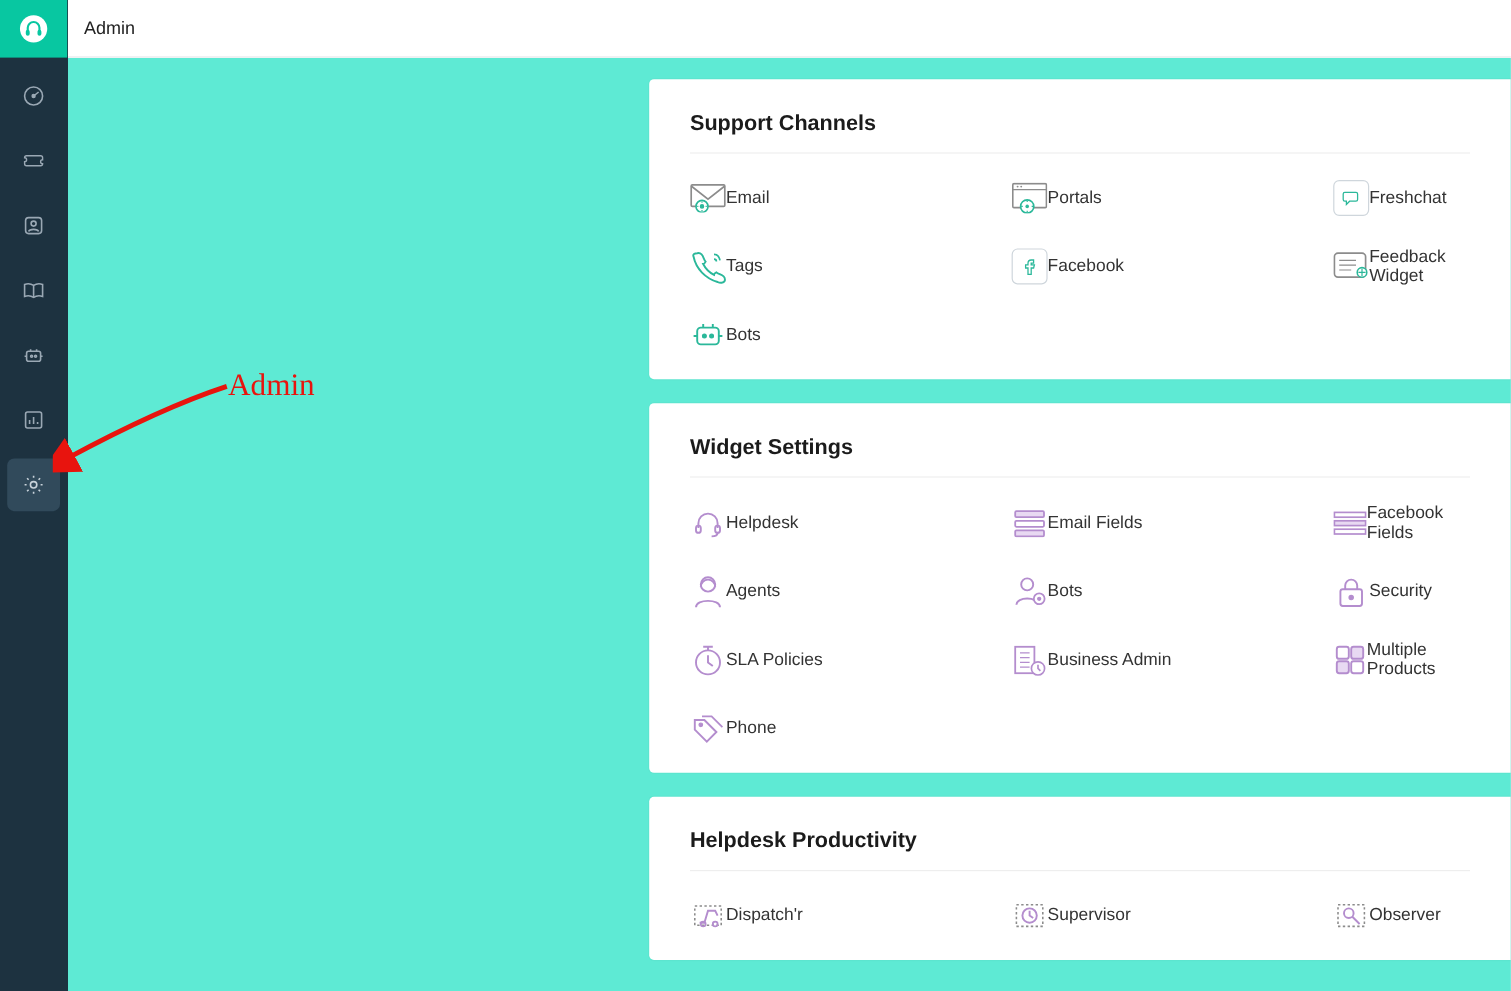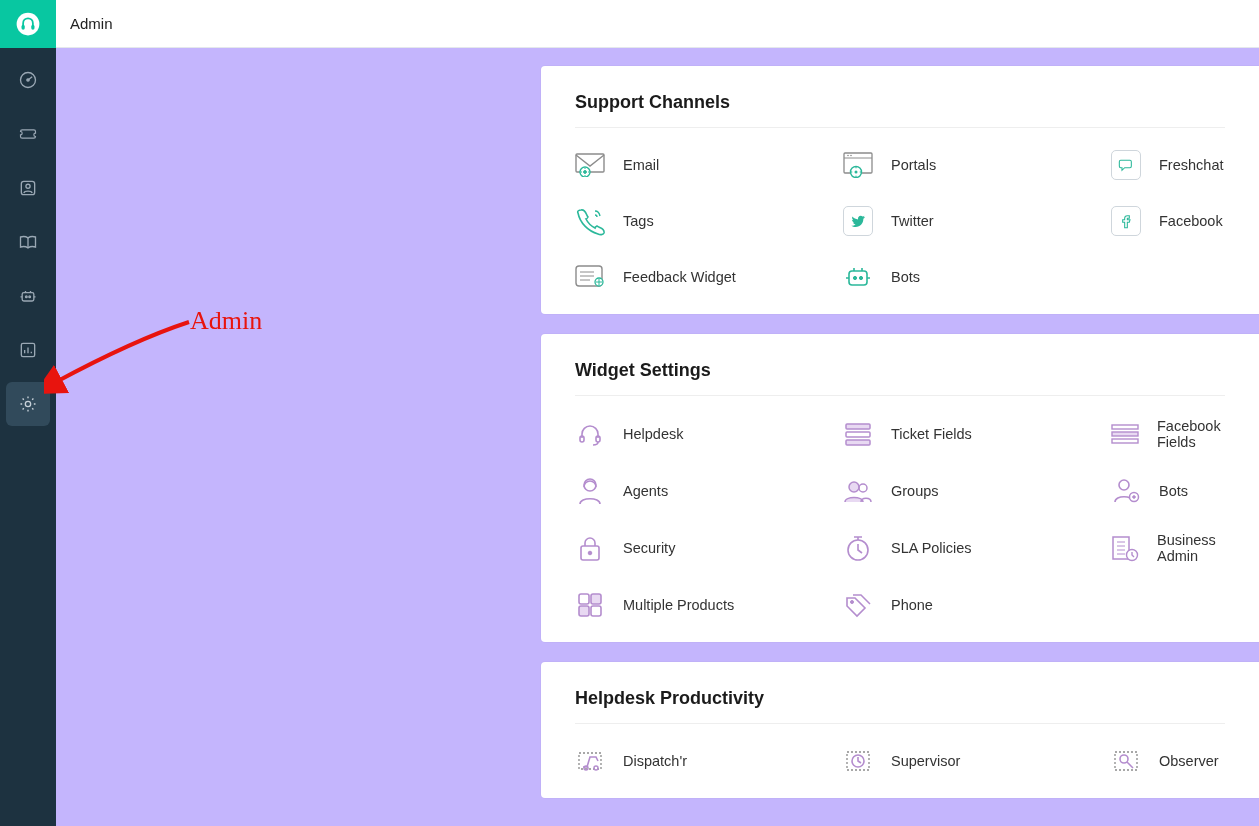"Support Channels" .main { background: #c4b5fd -> #5eead4 }
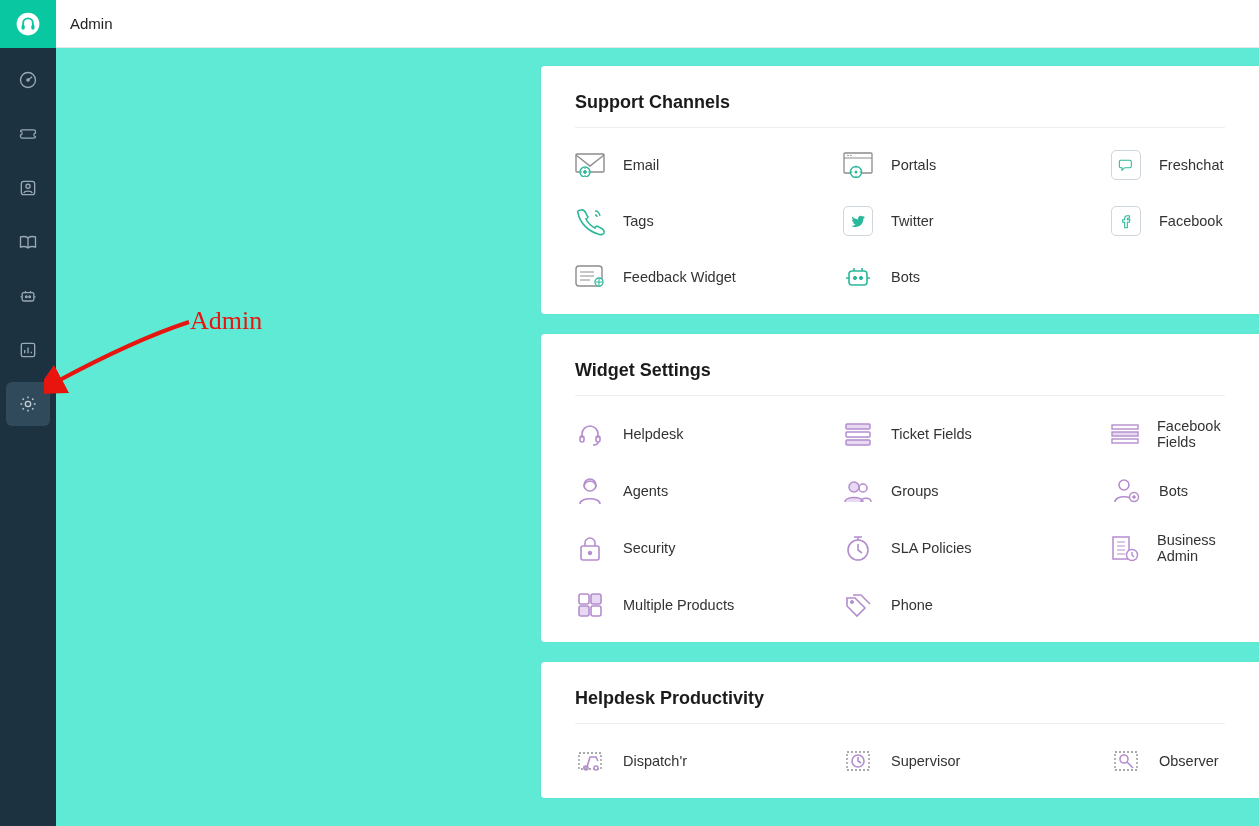"Email" .item { gap: 18px -> none }
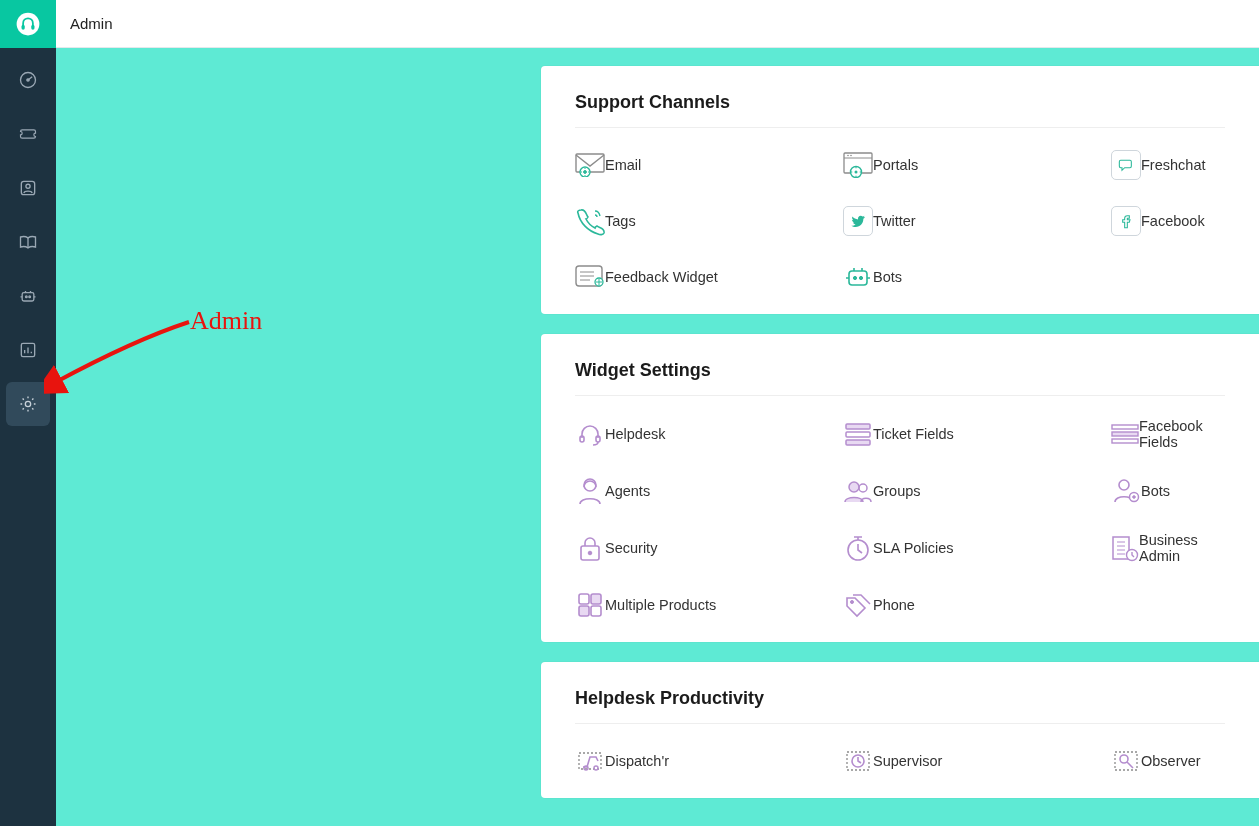"Twitter" div.item { html: <div> <span> <span> <svg> <path></path> </svg> </span> </span> <span>Twitter</span> </div> -> none }
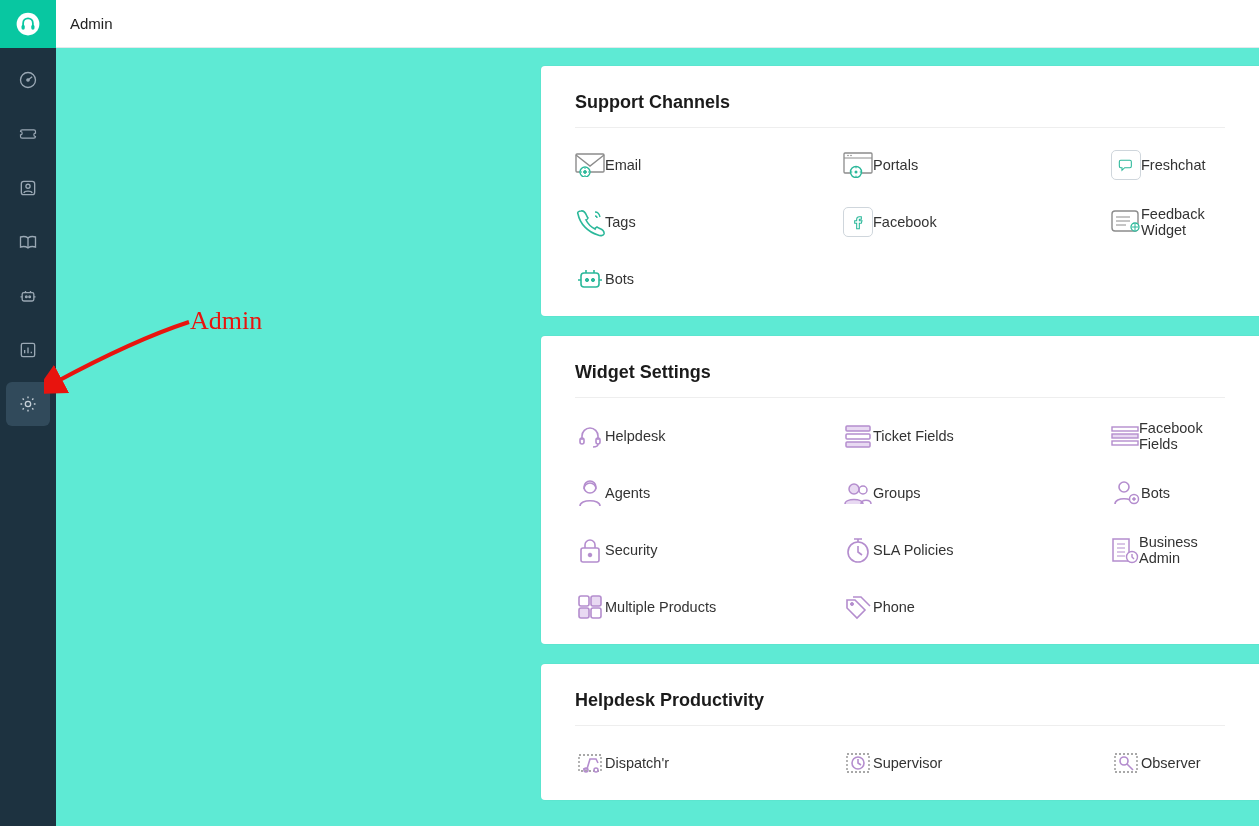"Ticket Fields" span.label { text: Ticket -> Email }
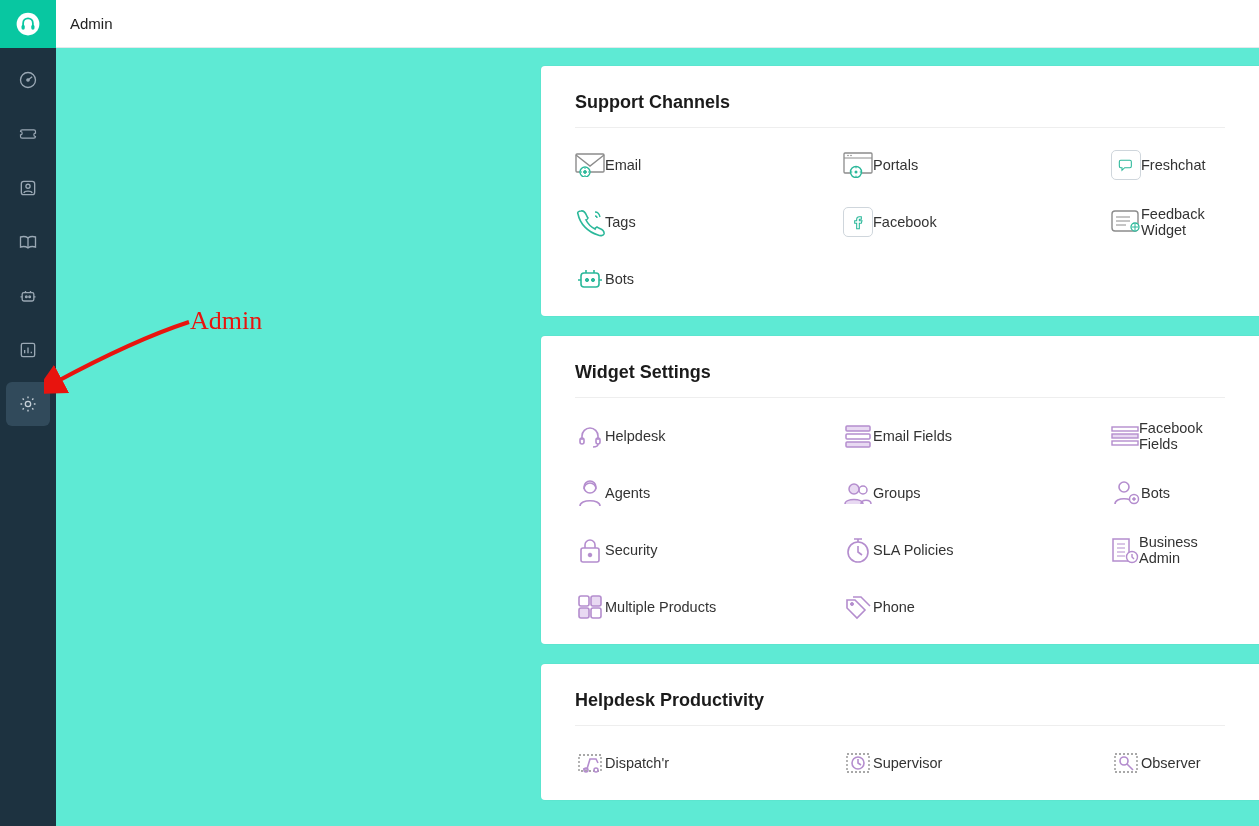"Groups" div.item { html: <div> <span> <svg> <circle></circle> <circle></circle> <path></path> <path></path> </svg> </span> <span>Groups</span> </div> -> none }
